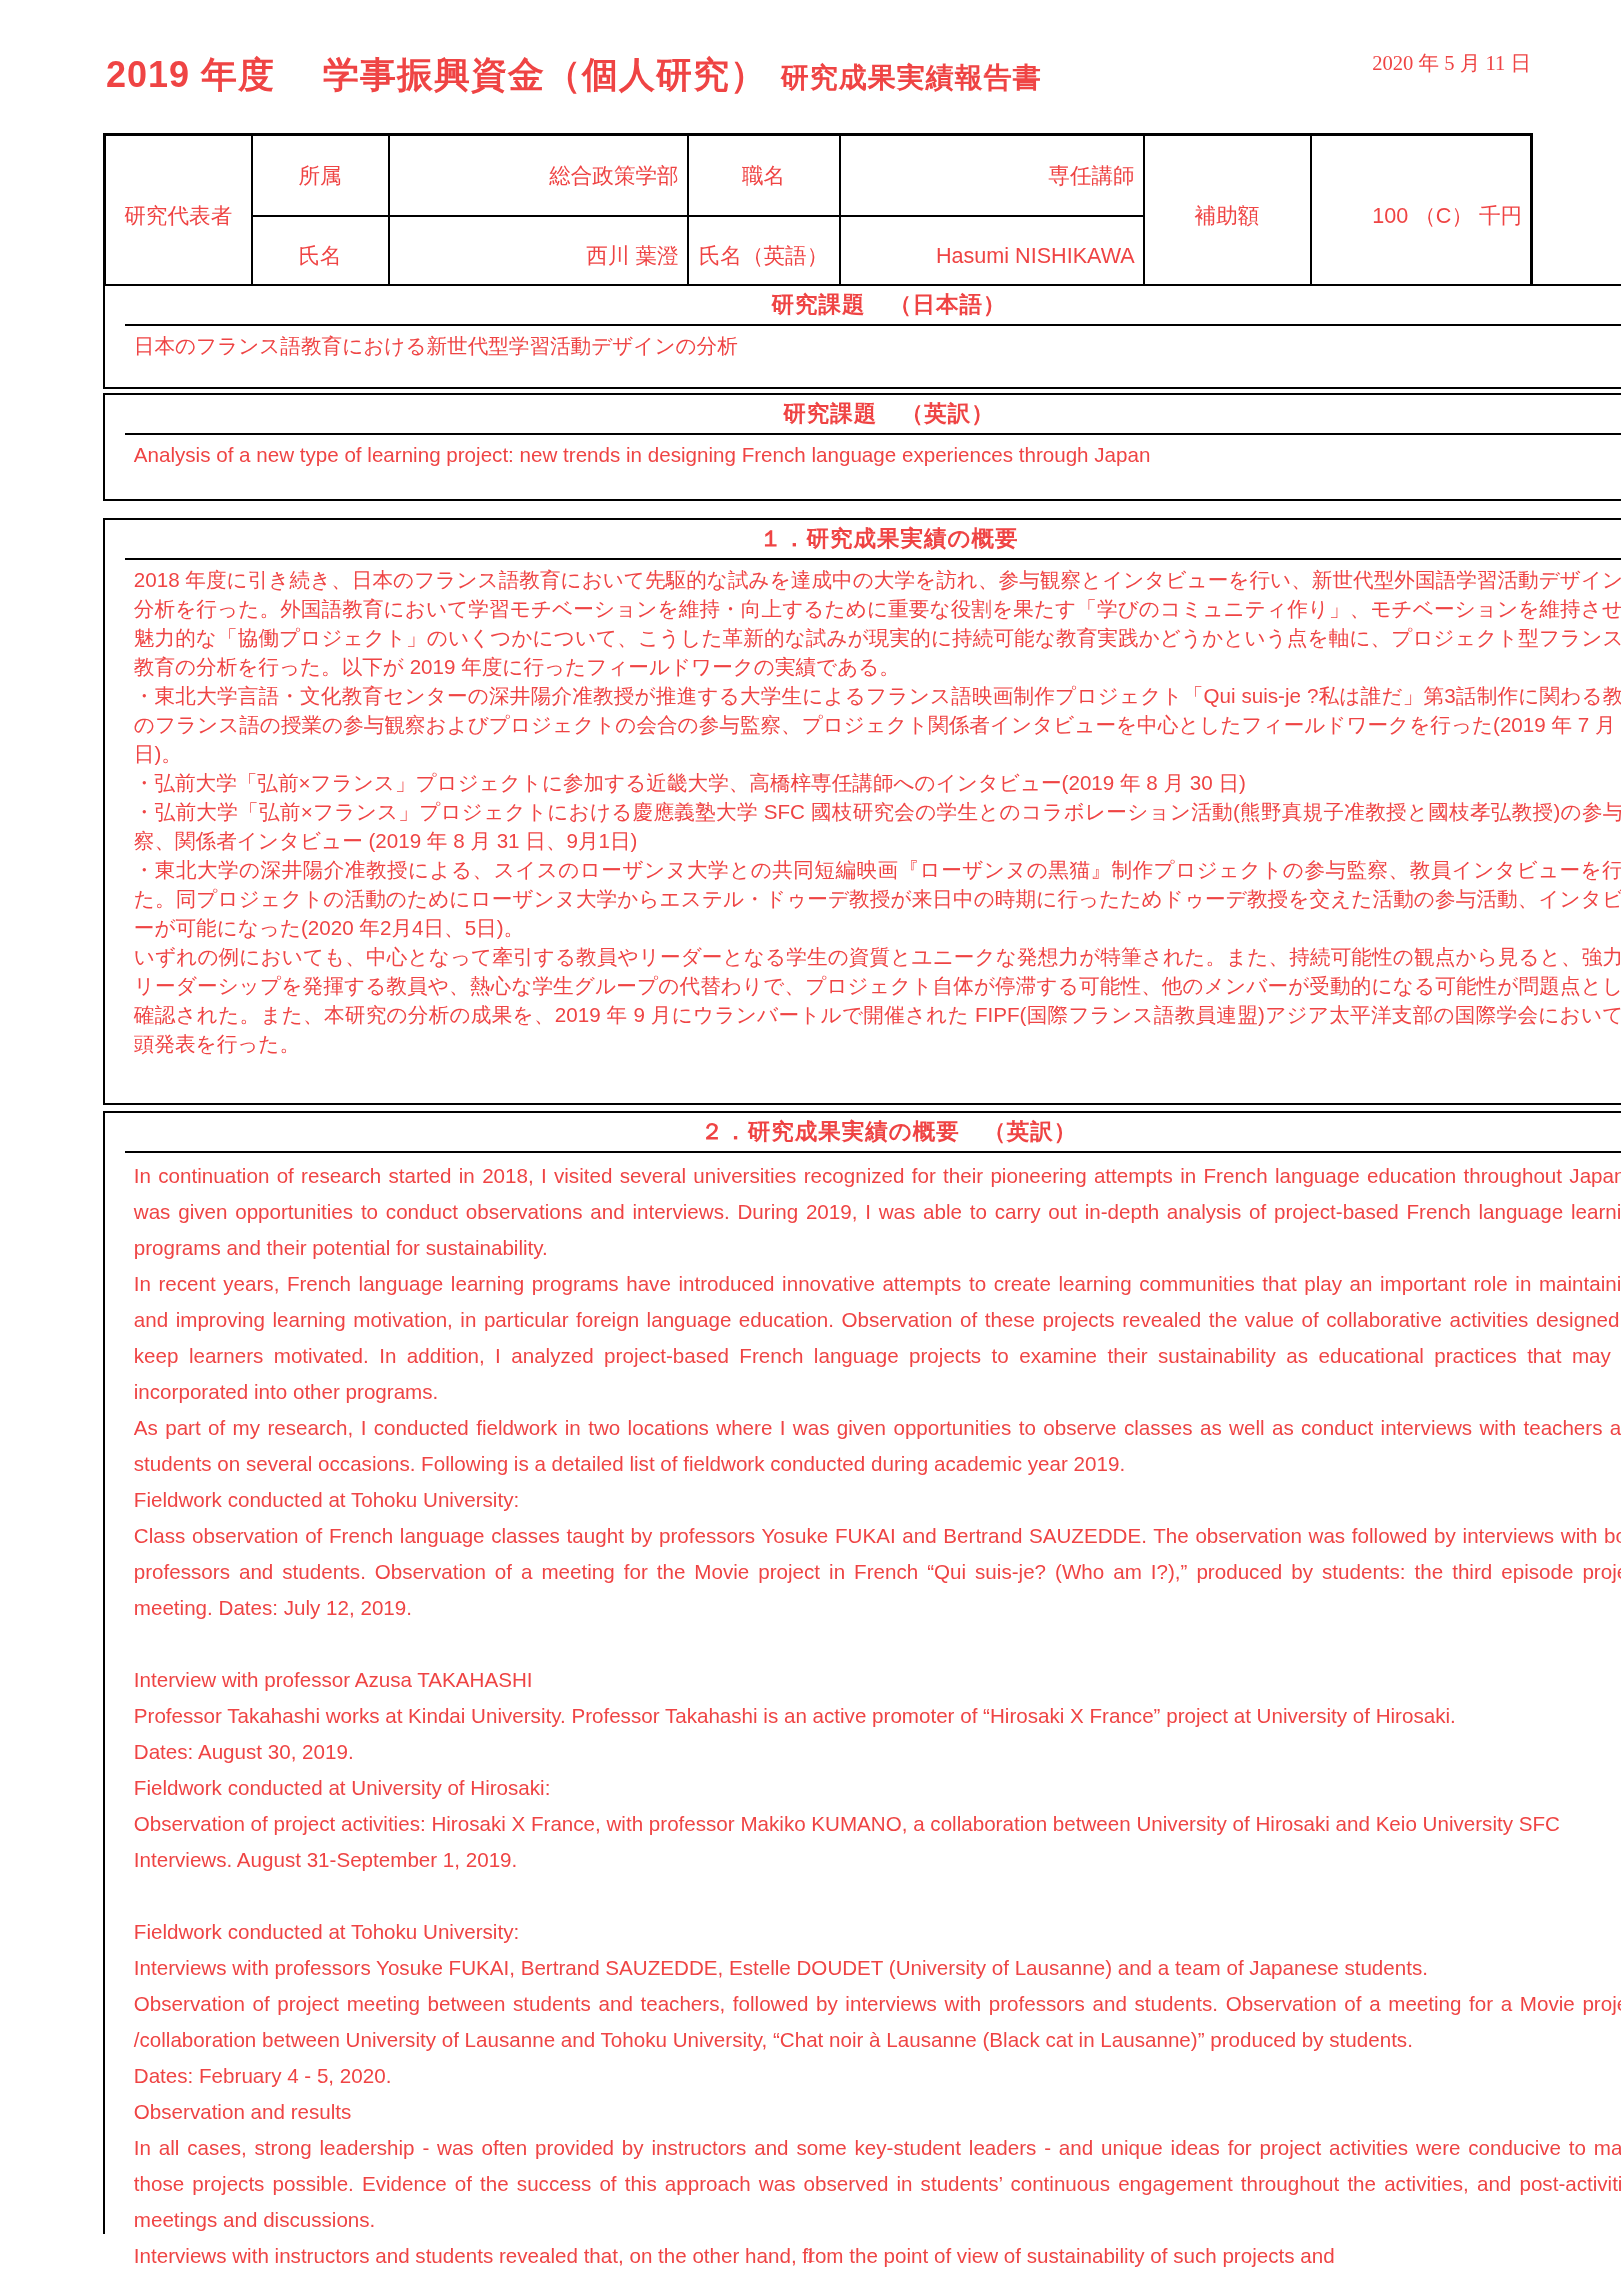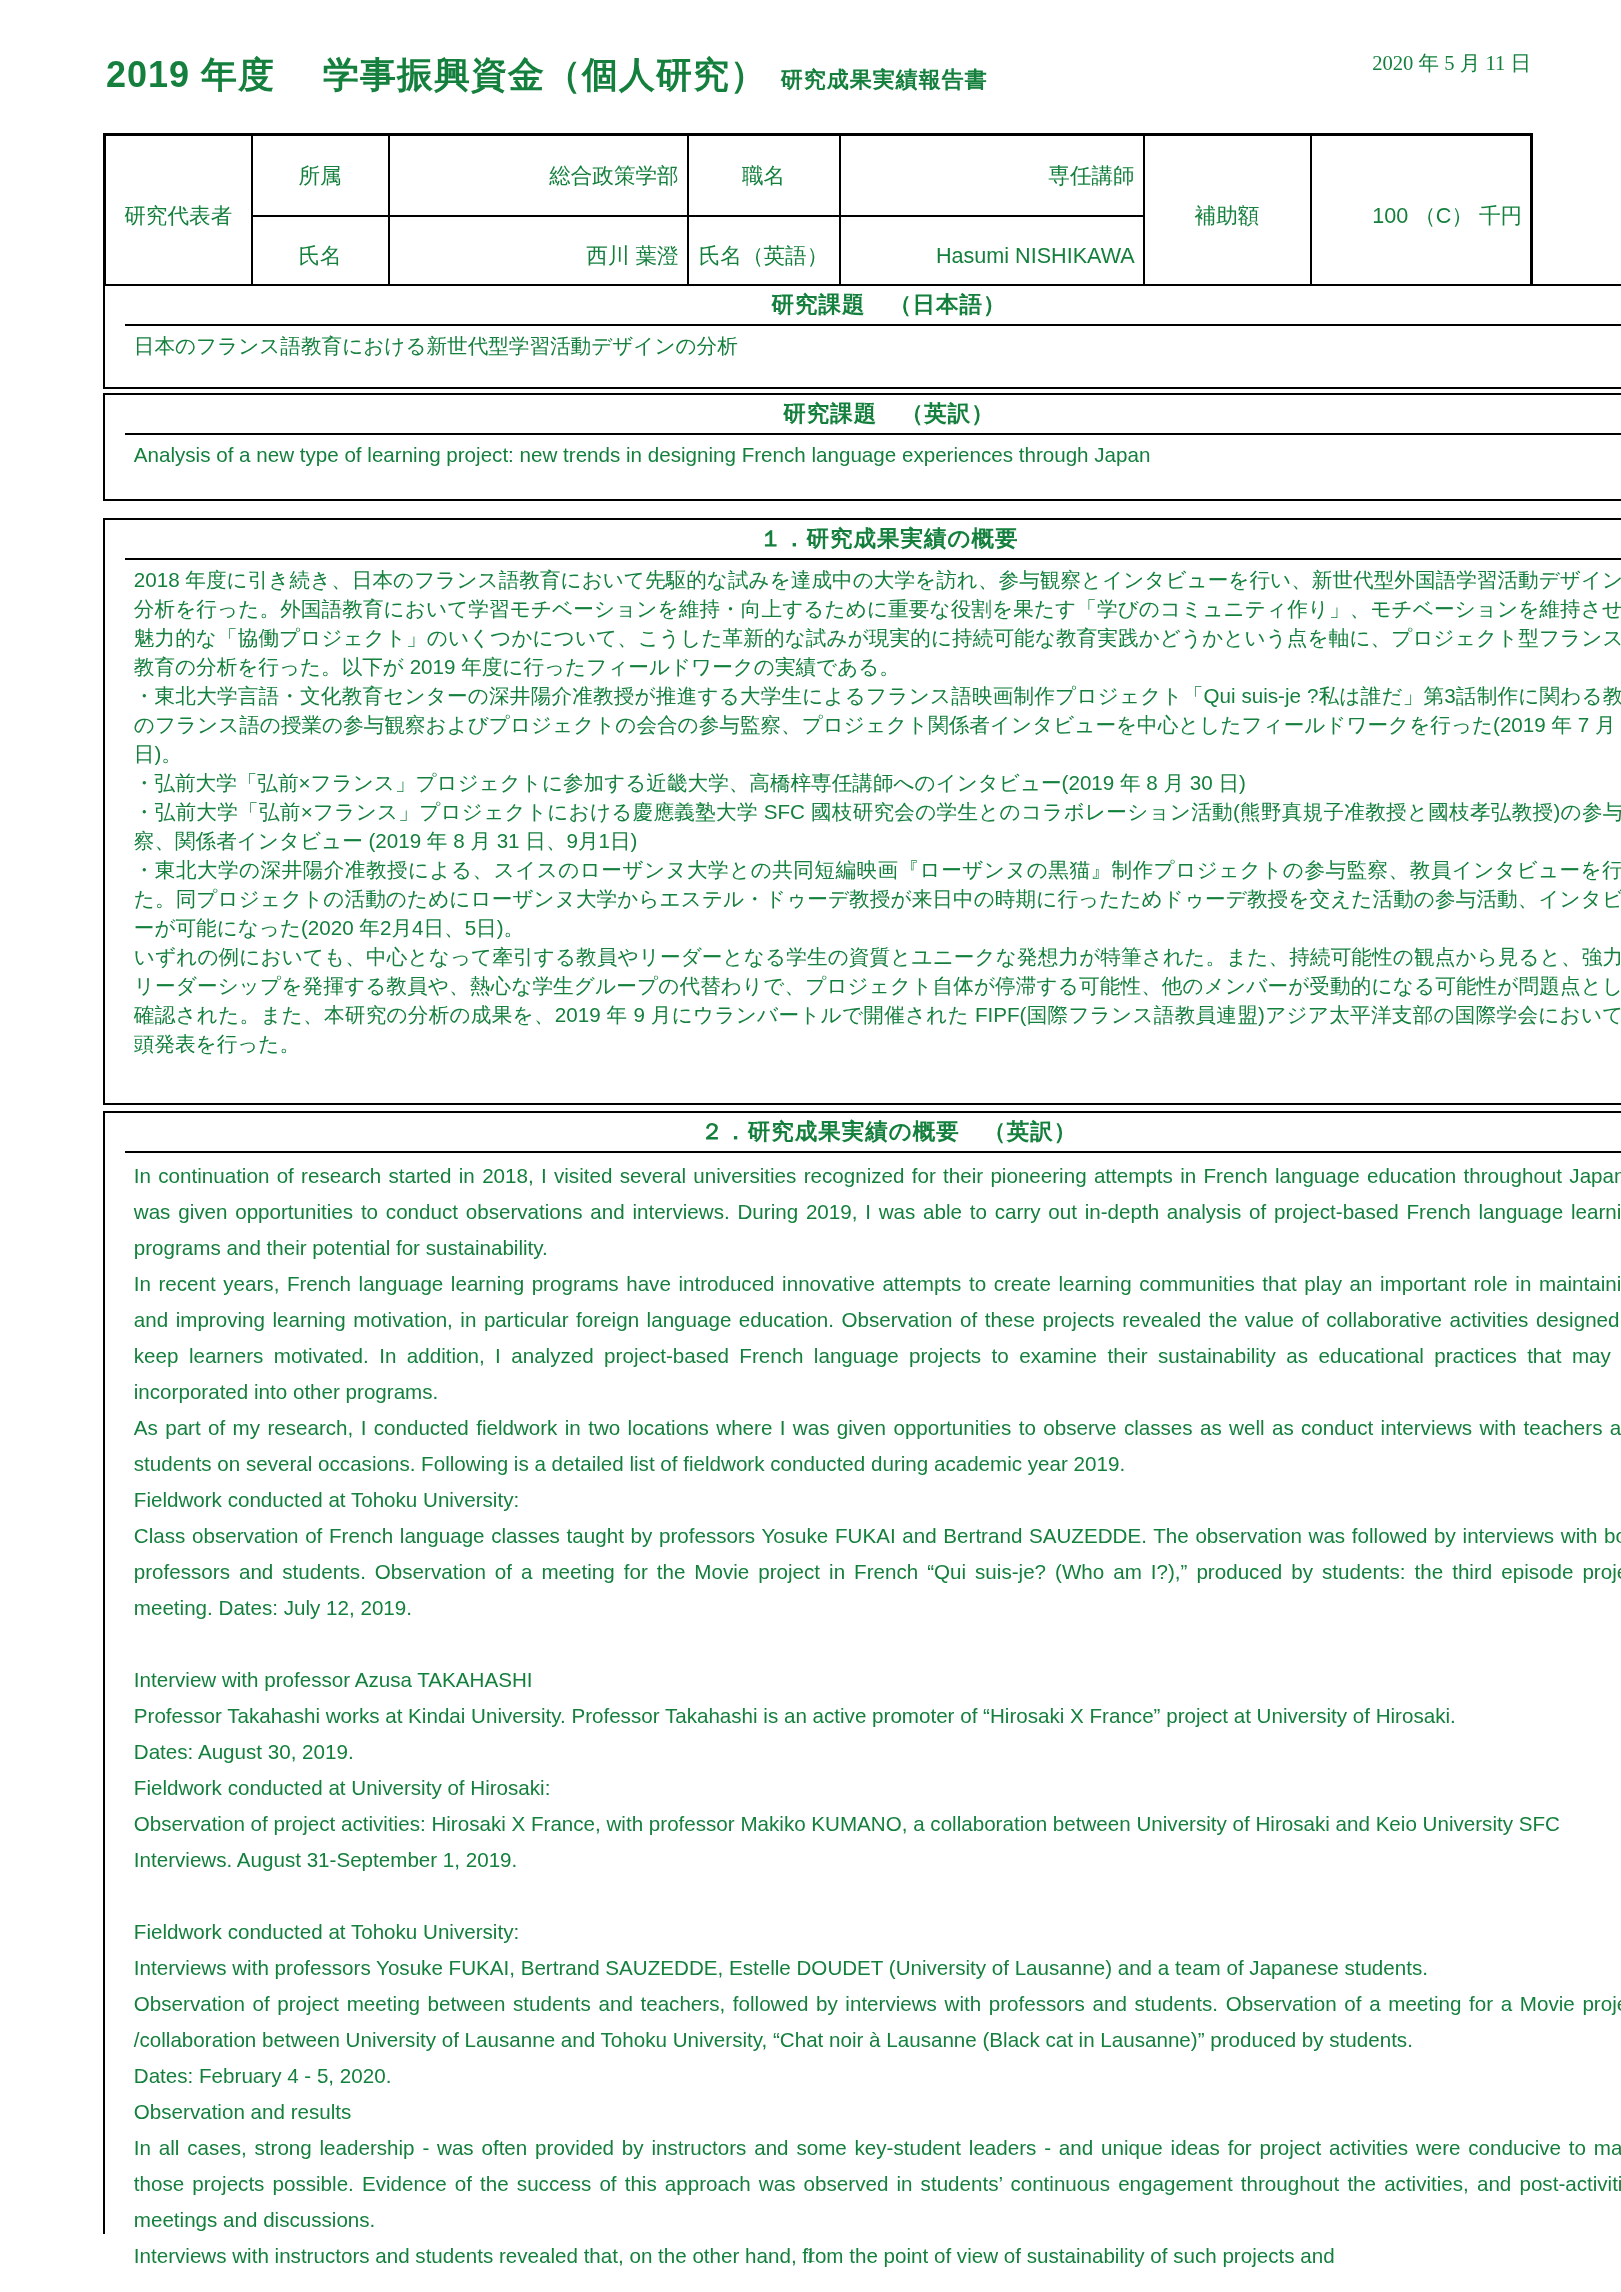"2019 年度 学事振興資金（個人研究）" .page { color: #15803d -> #ef4444 }
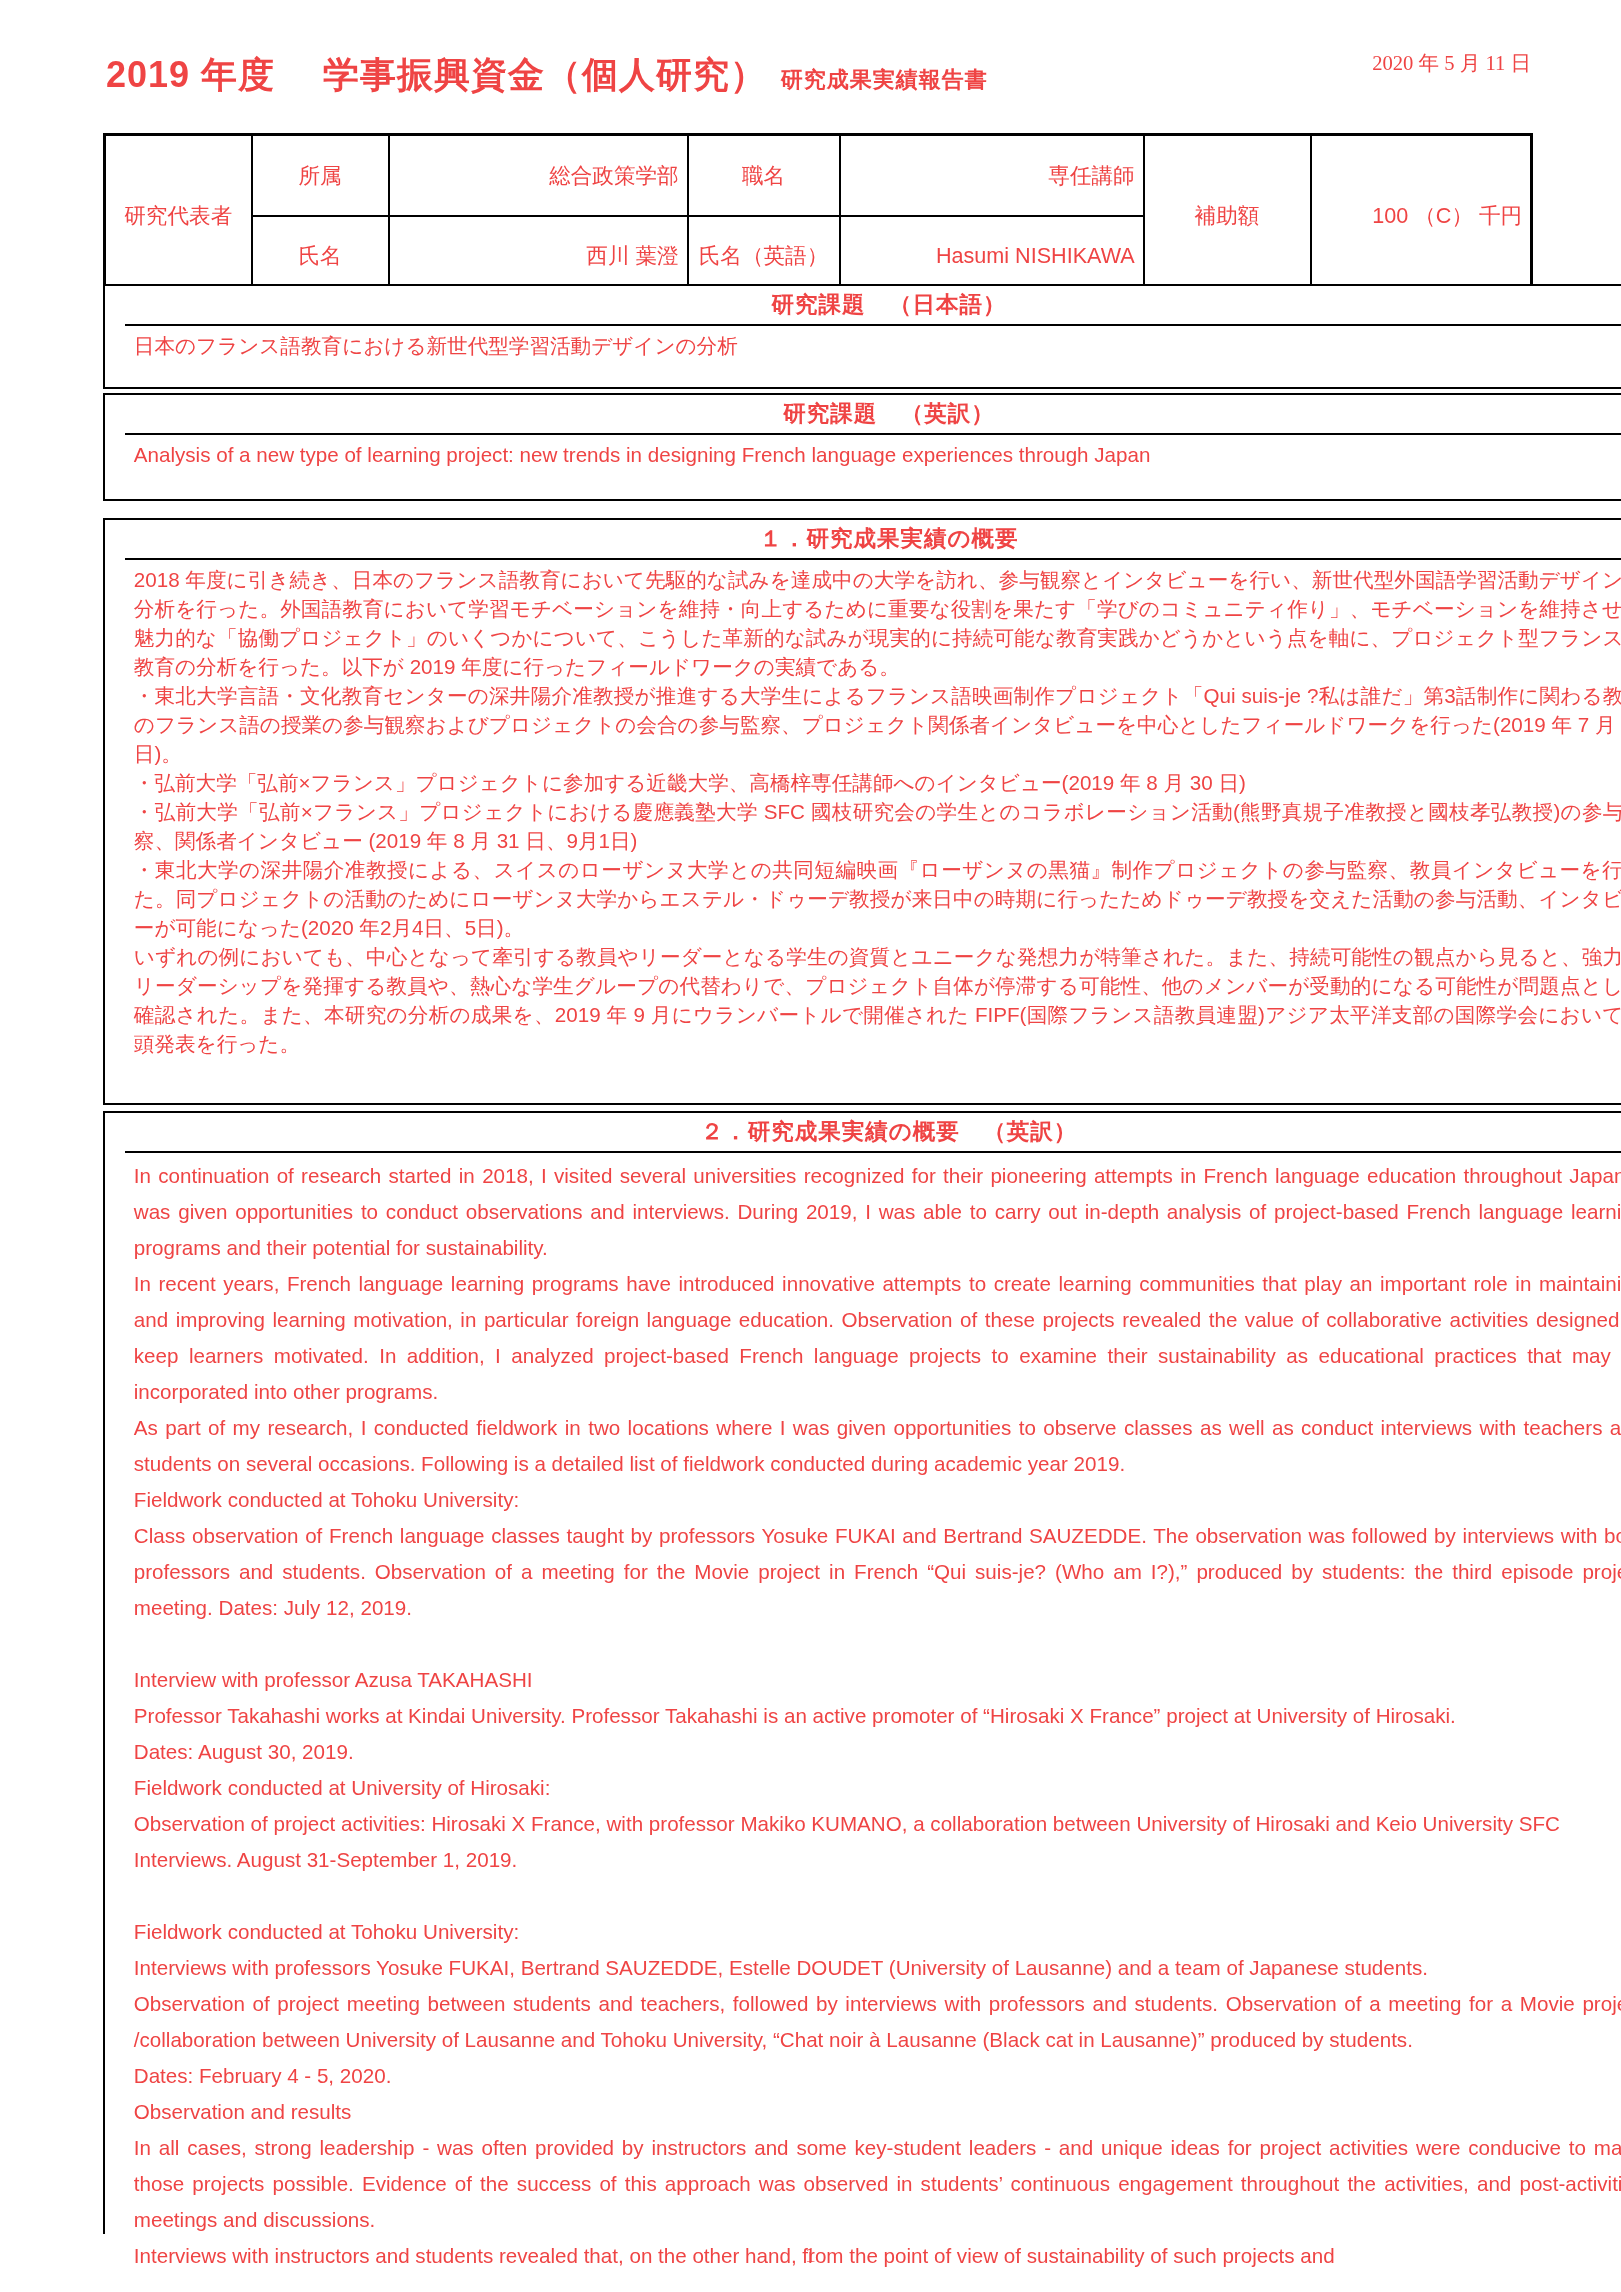"研究成果実績報告書" .title-sub { font-size: 22px -> 28px }
